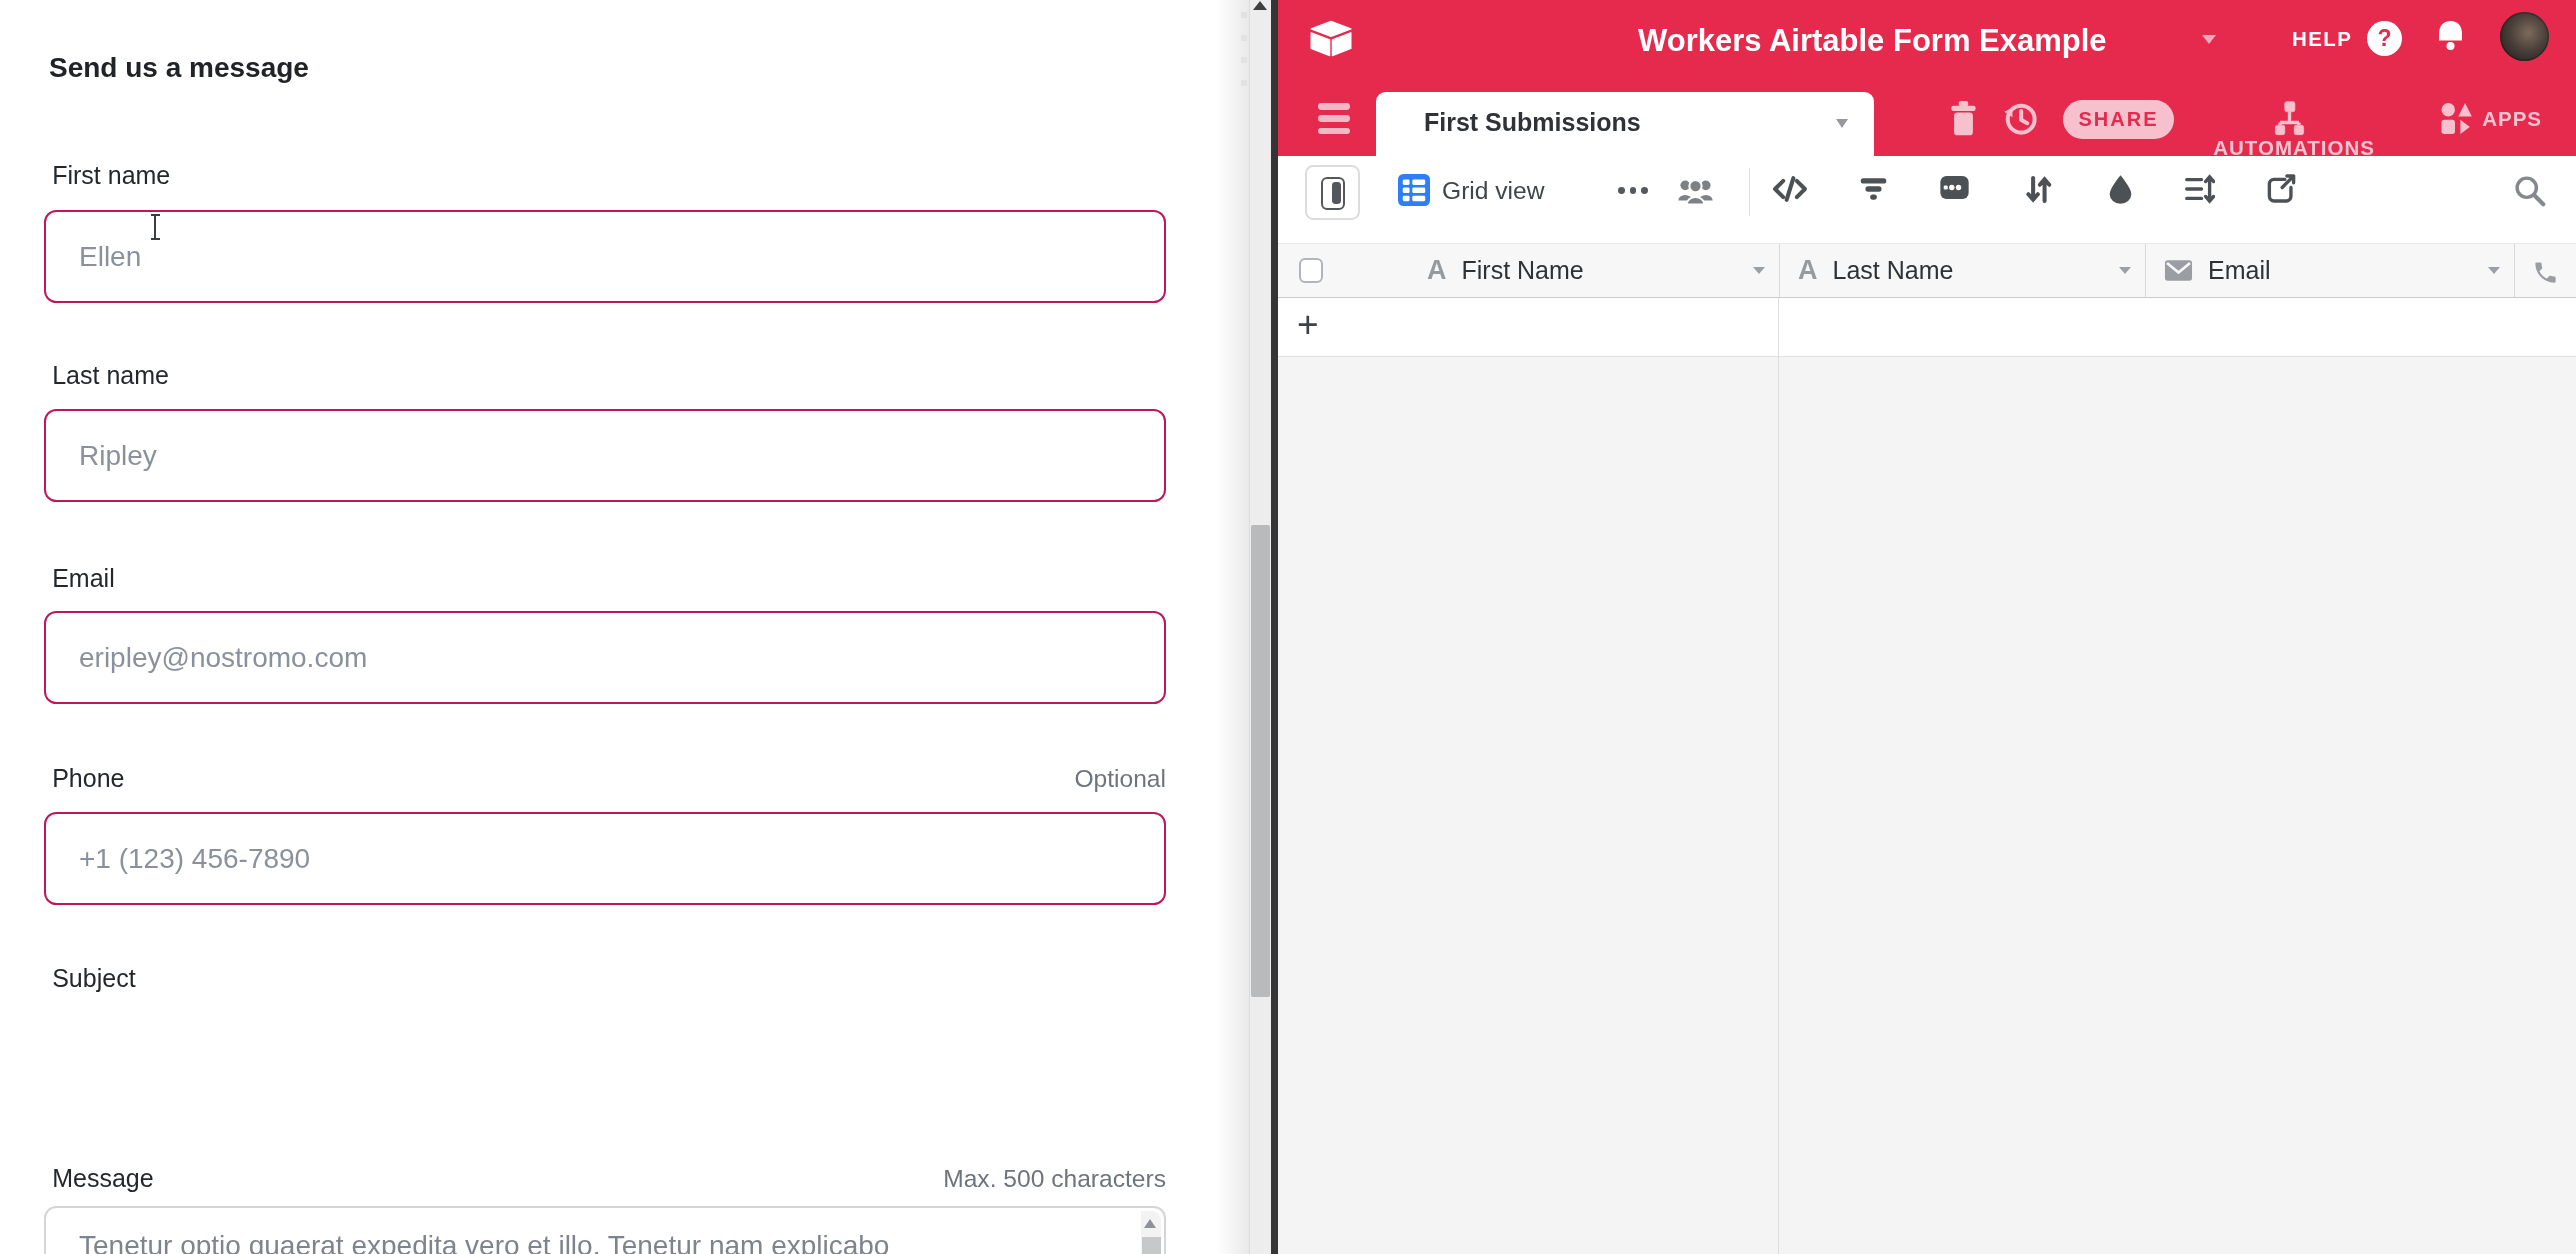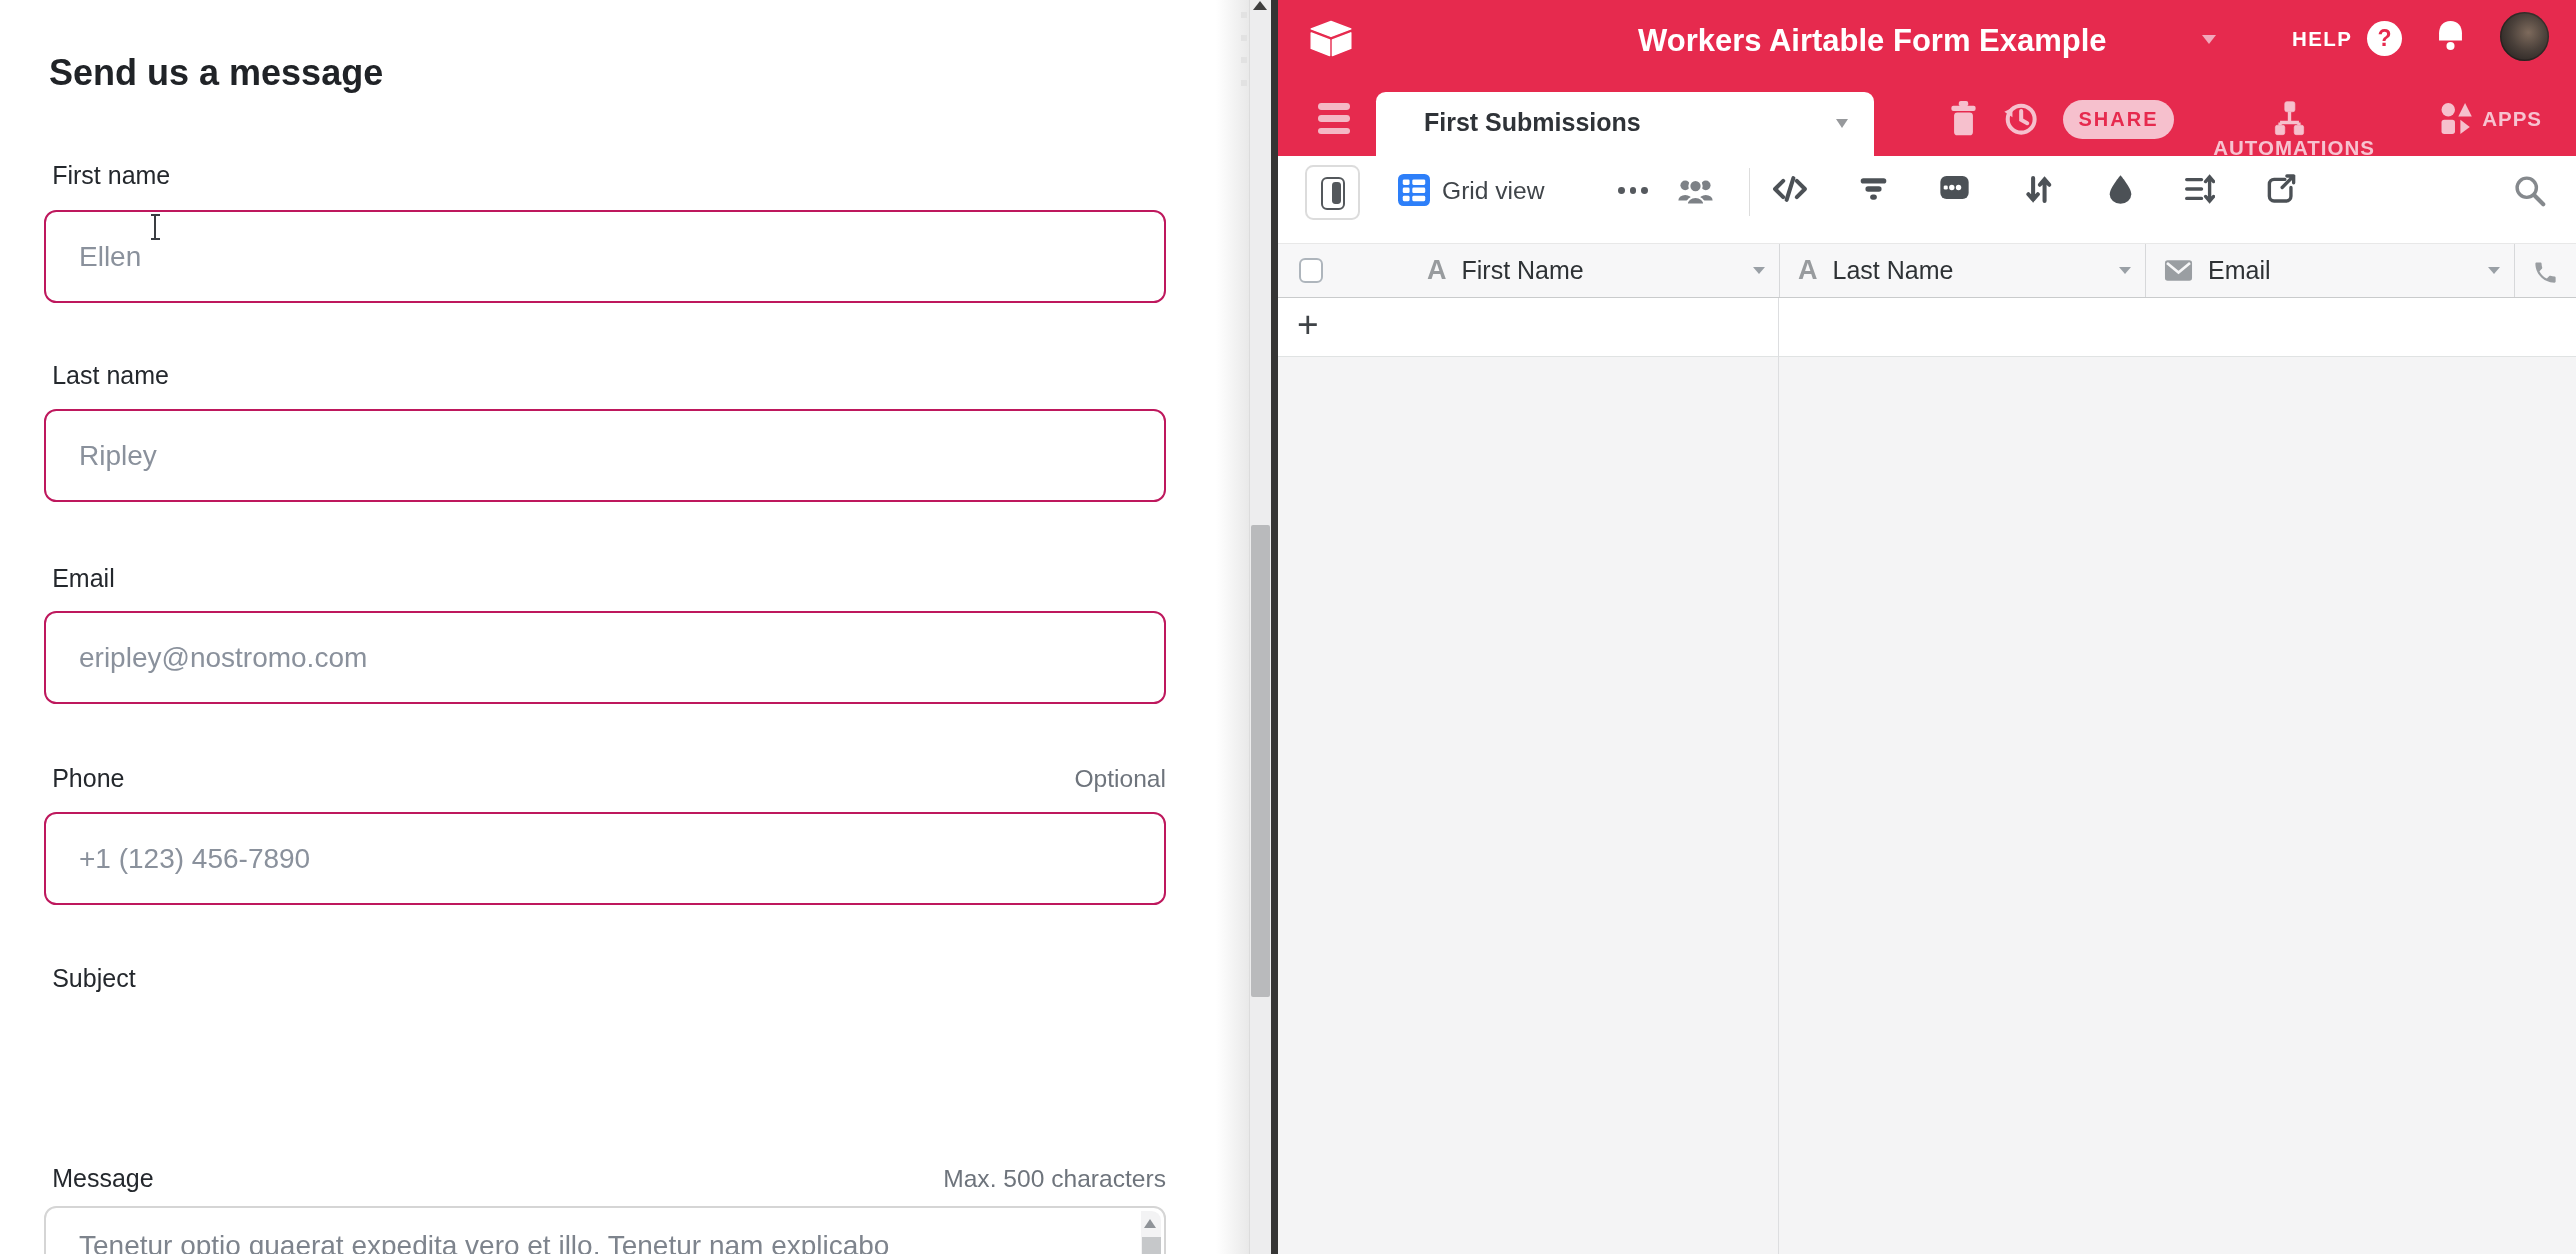"Send us a message" .form-heading { font-size: 36px -> 28px }
